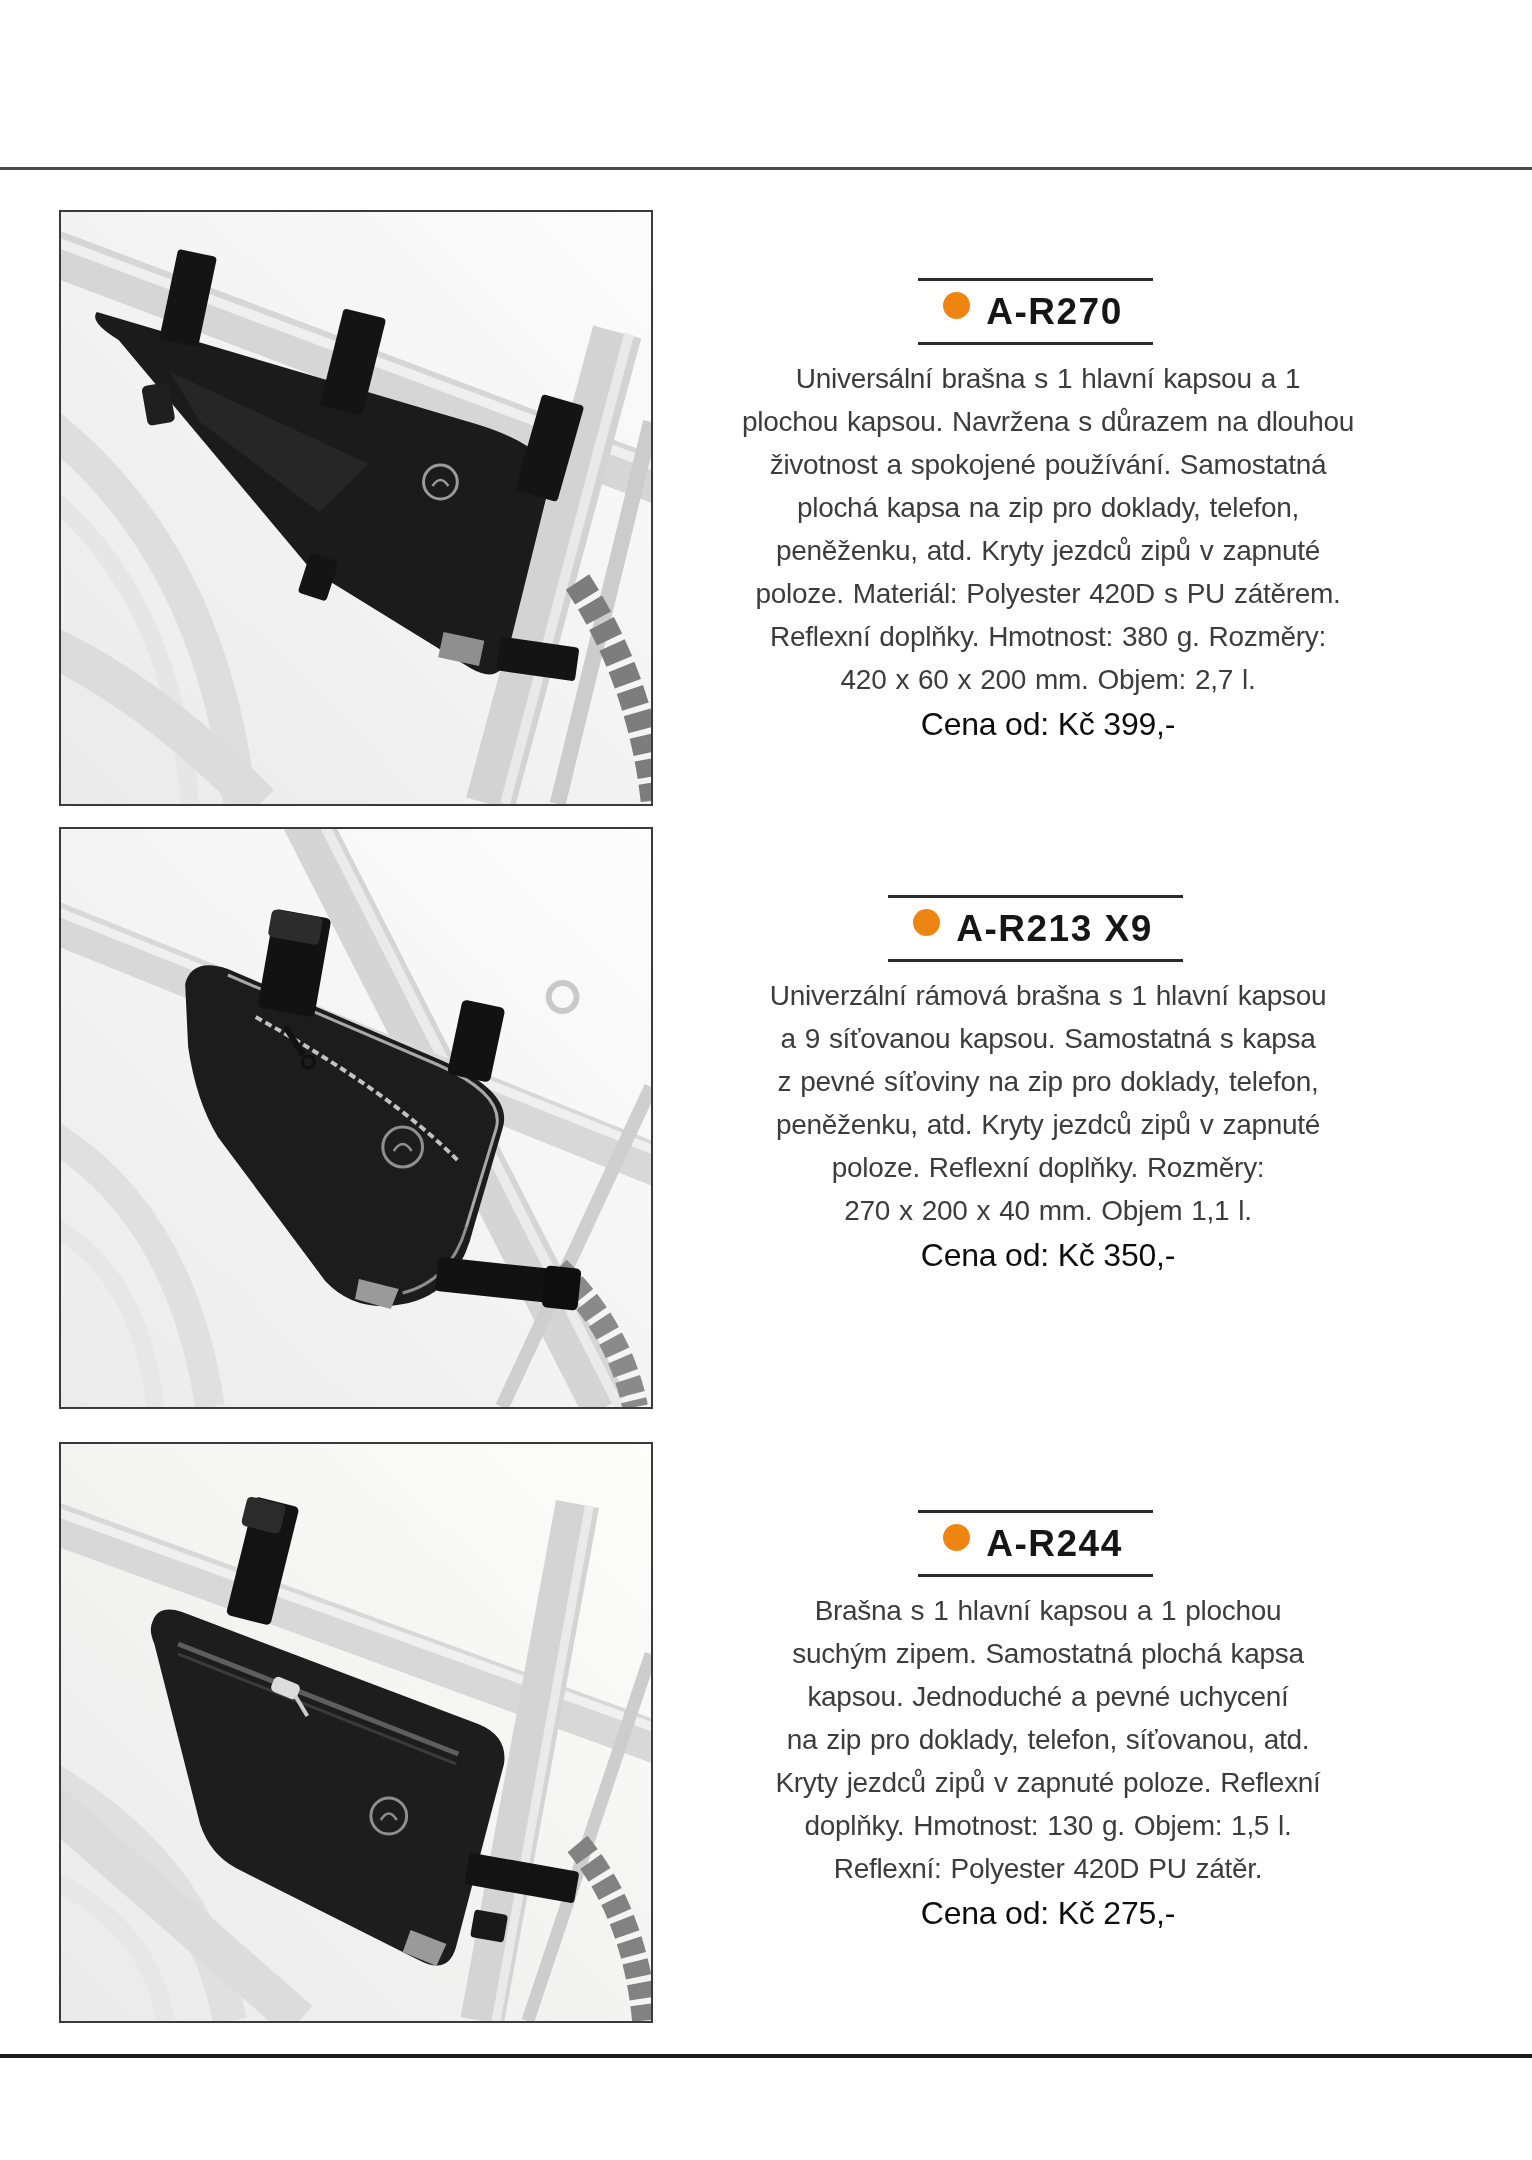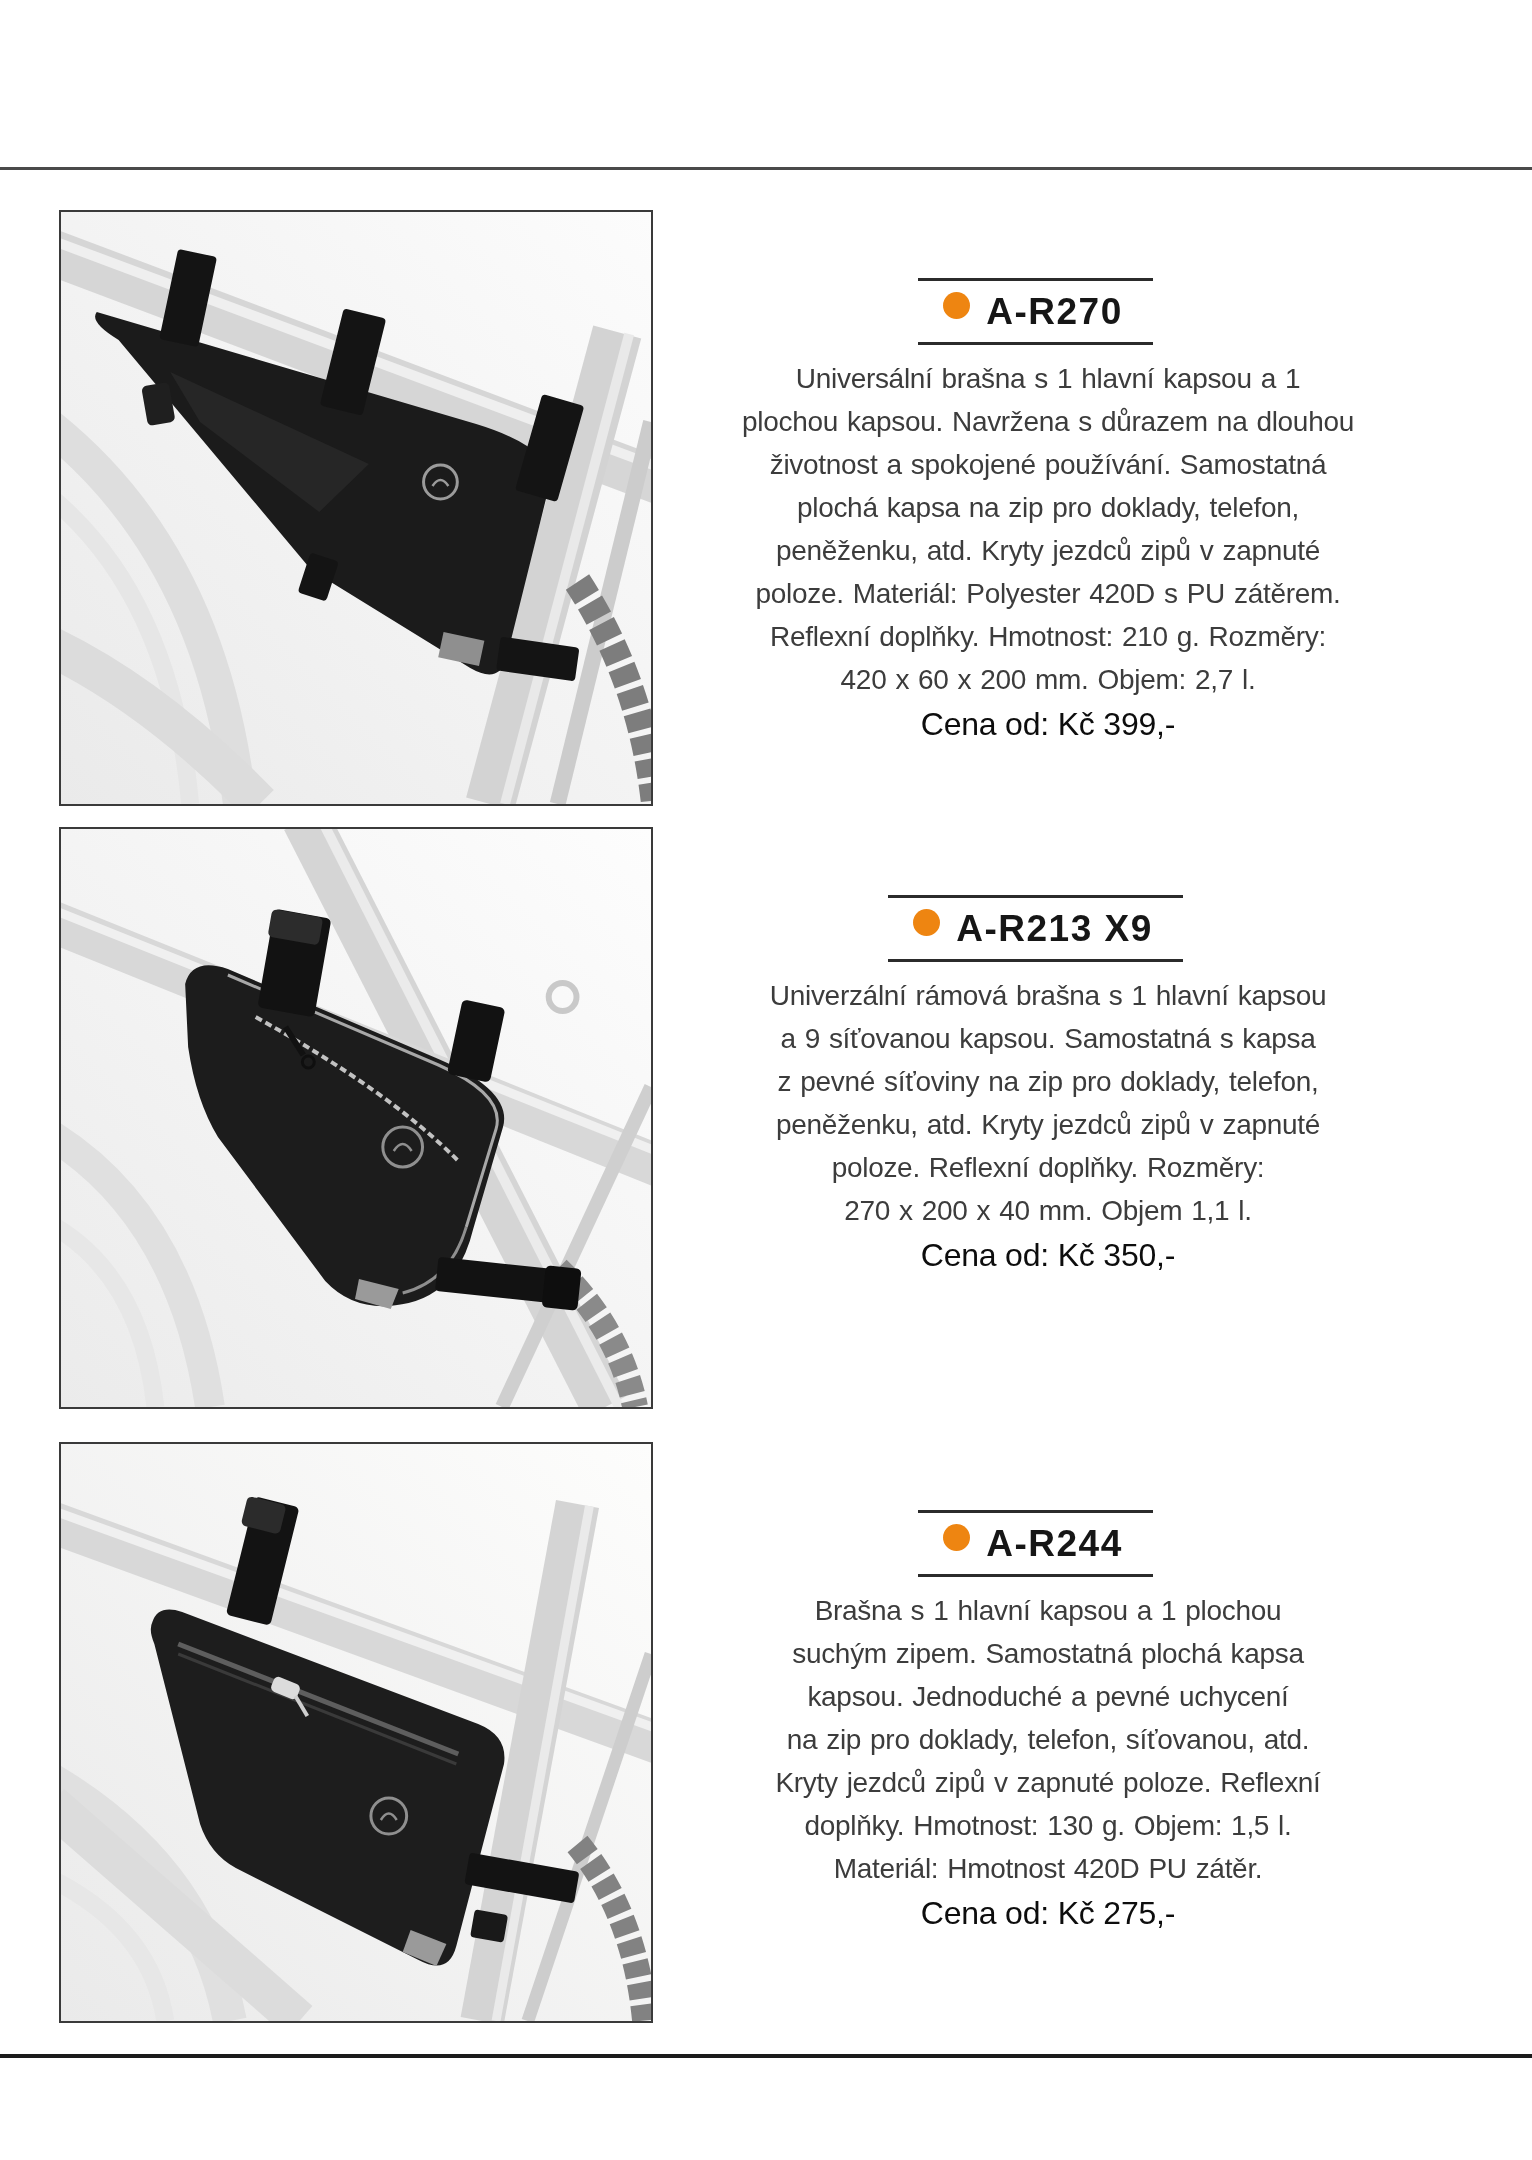"Reflexní doplňky. Hmotnost: 210 g." div { text: 210 -> 380 }
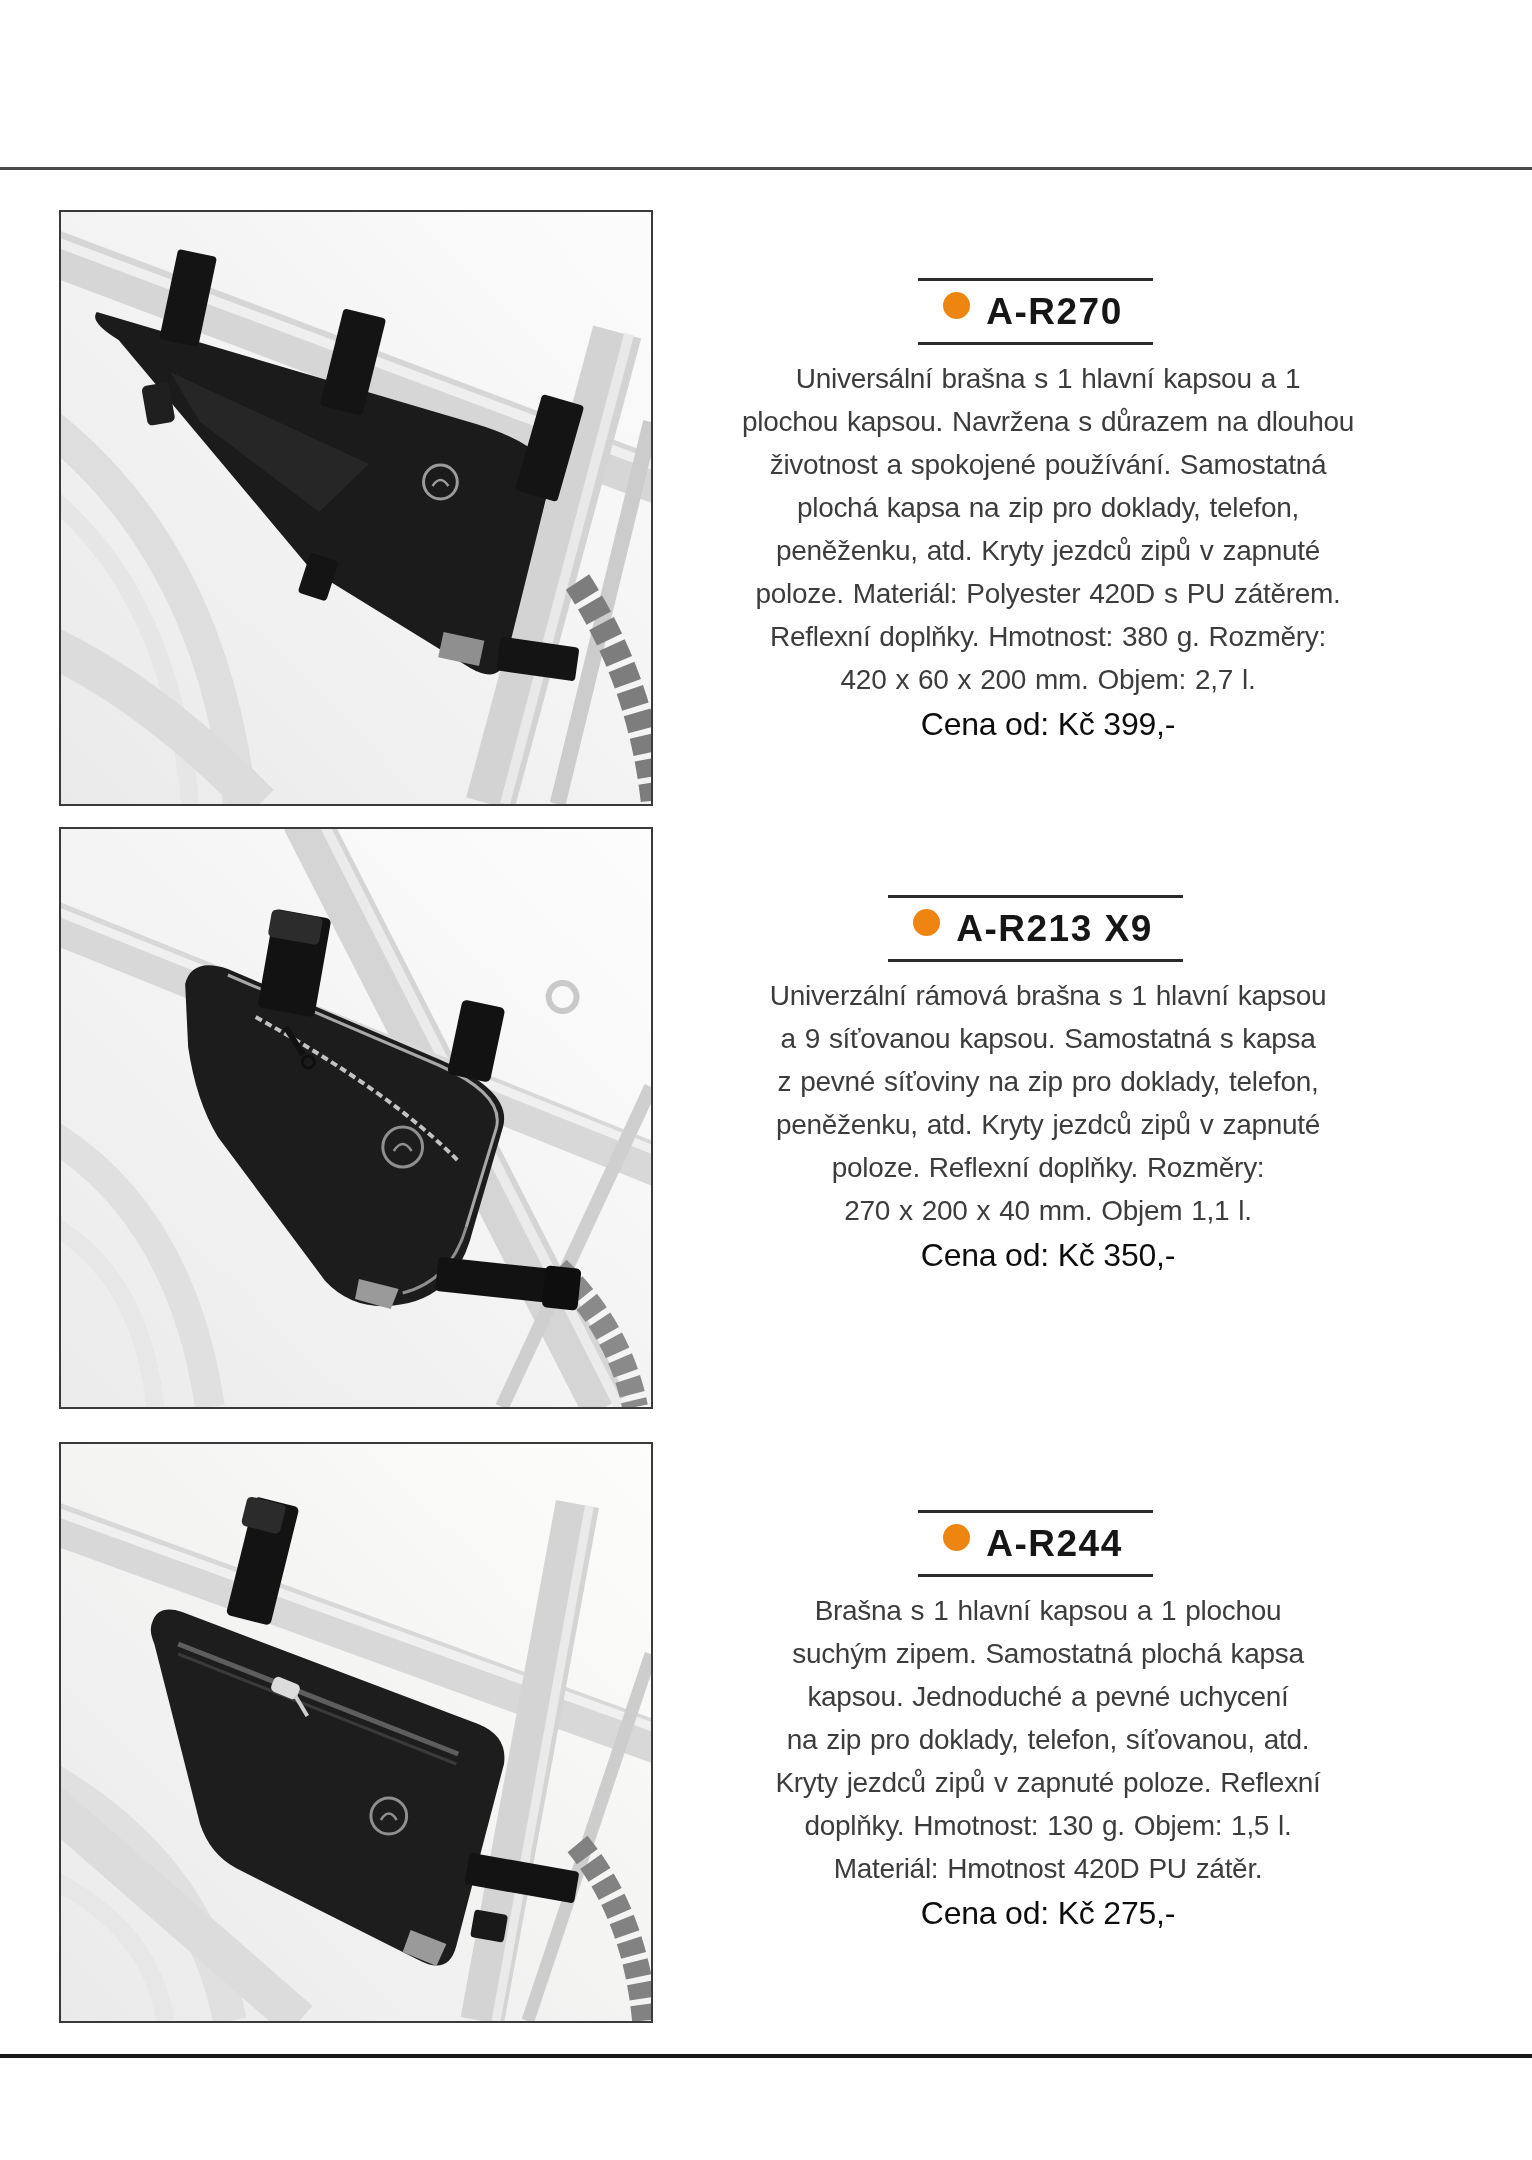"Materiál: Hmotnost 420D PU zátěr." div { text: Materiál: Hmotnost -> Reflexní: Polyester }
